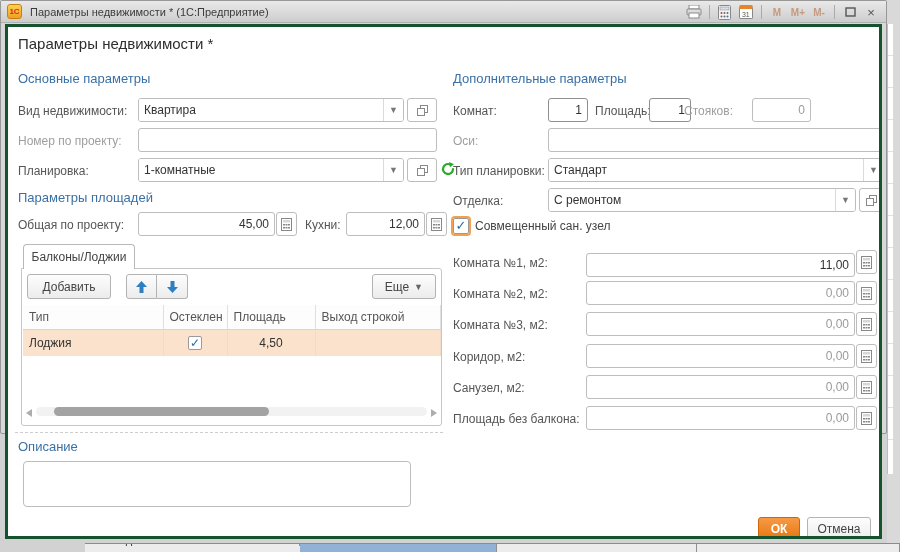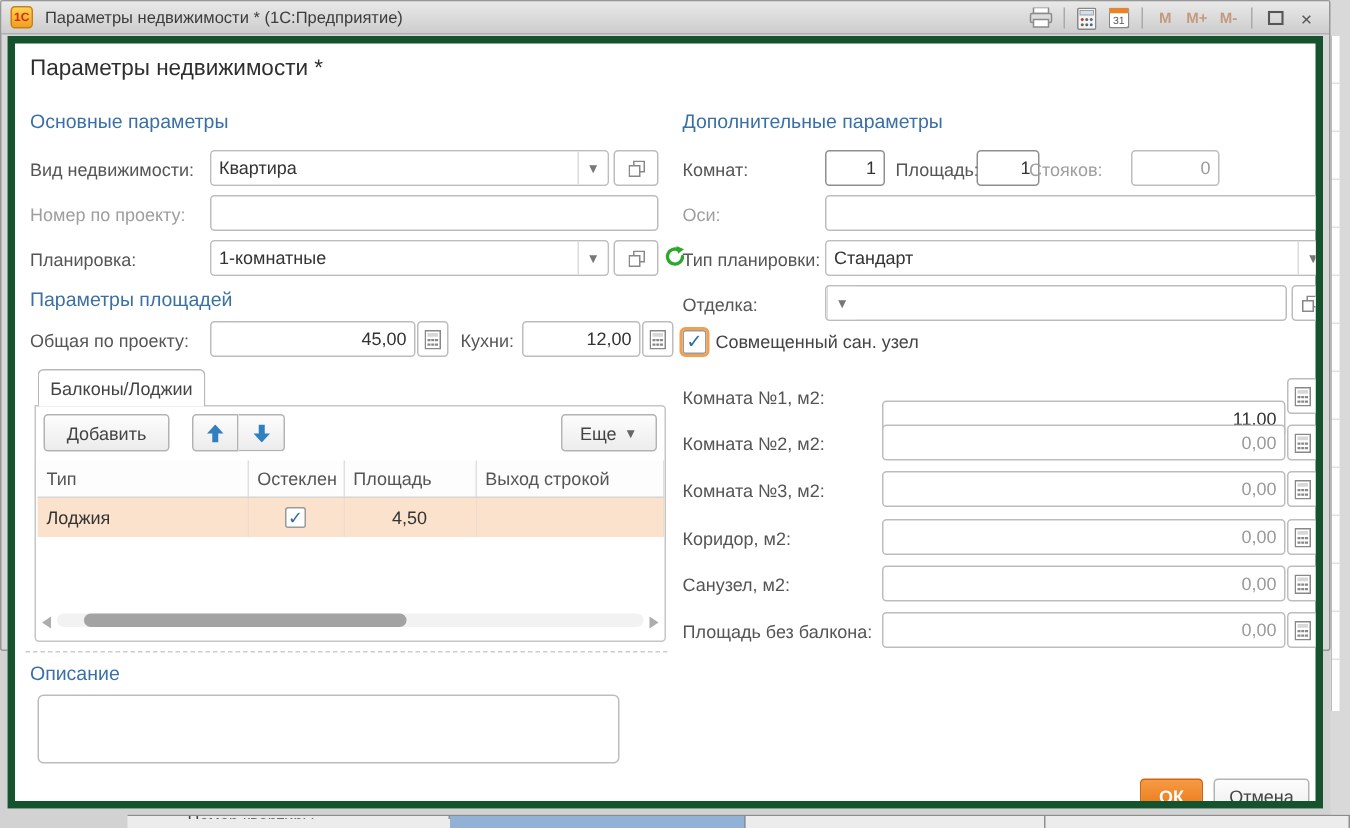"Параметры недвижимости *" .content { border: 5px solid #14532d -> 3px solid #14532d }
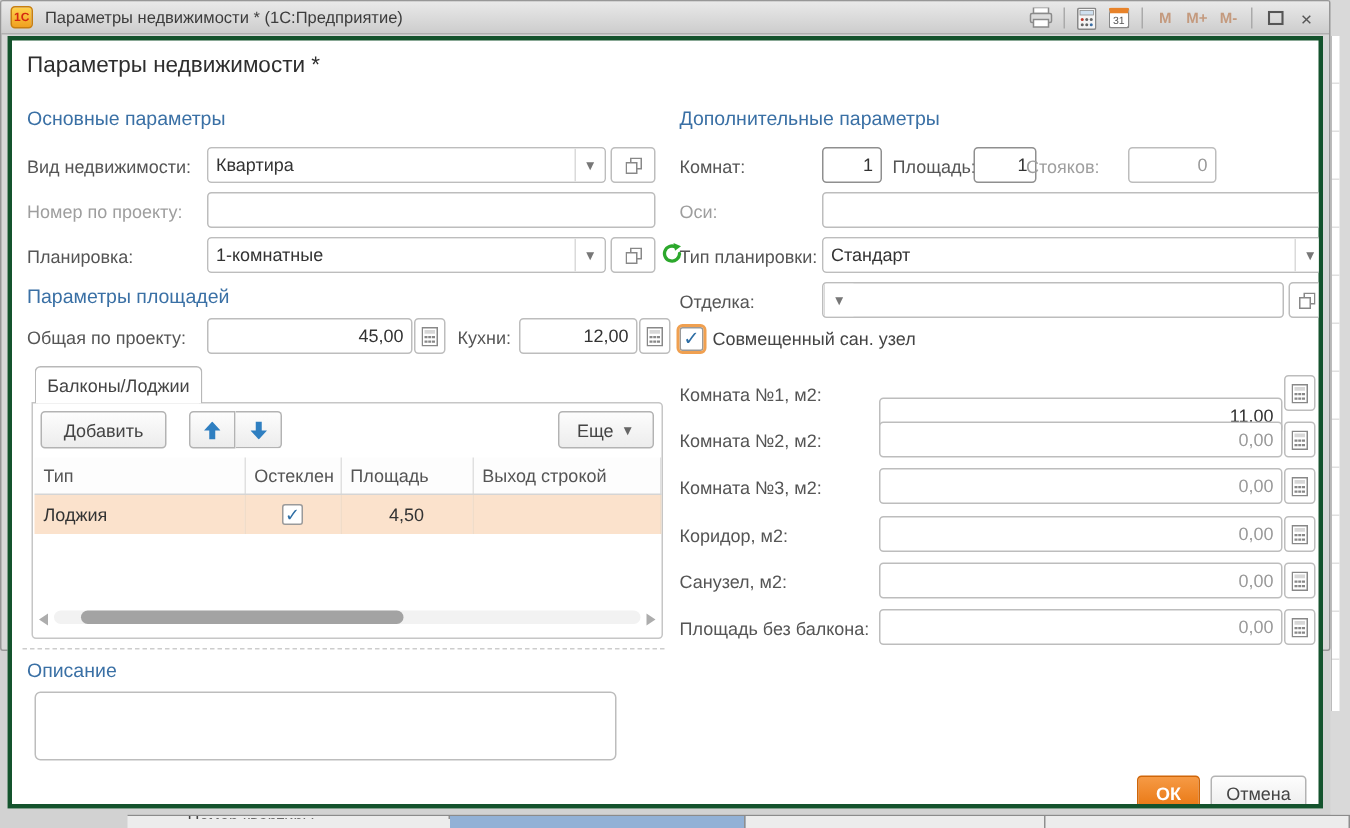"С ремонтом" input { html: none -> <input> }
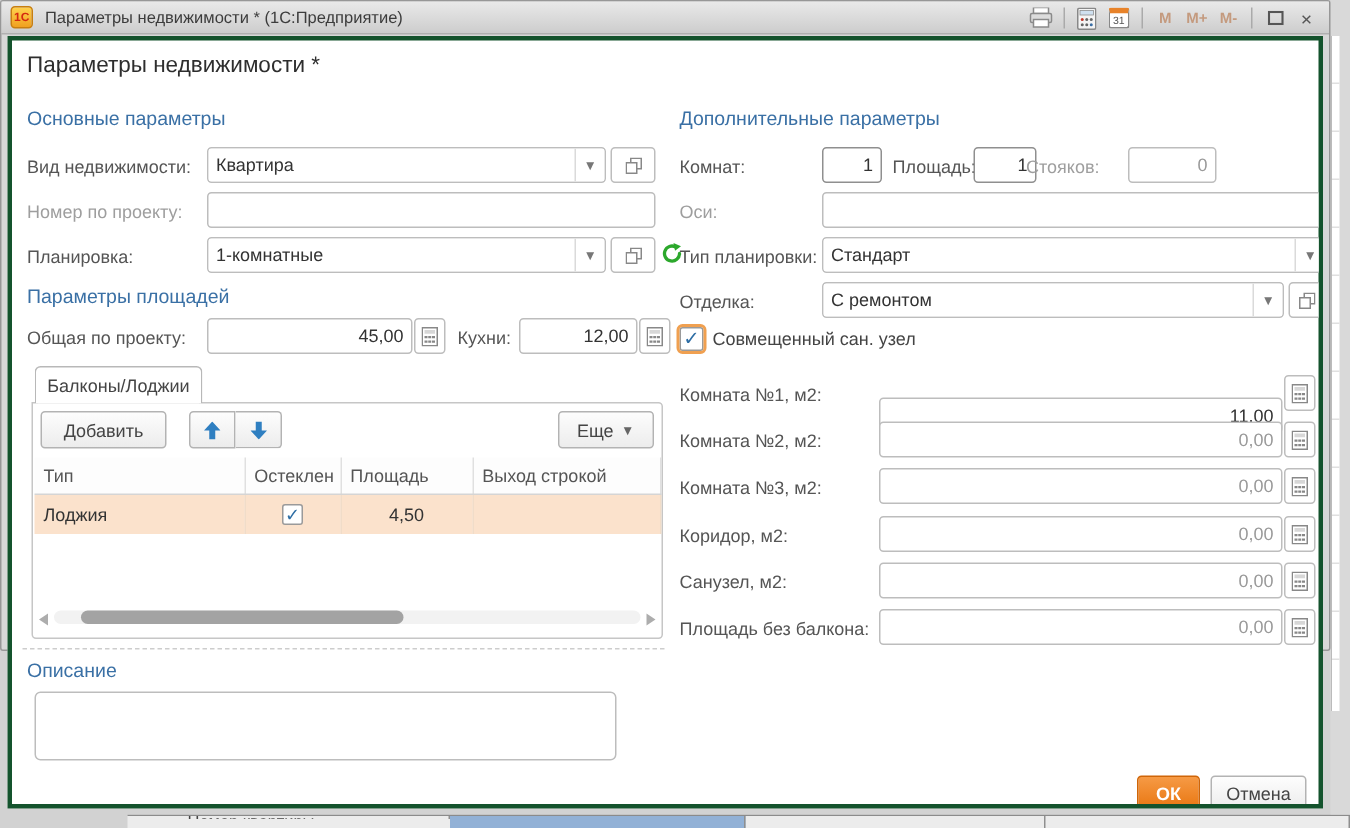"11,00" input.inp { top: 238px -> 226px }
